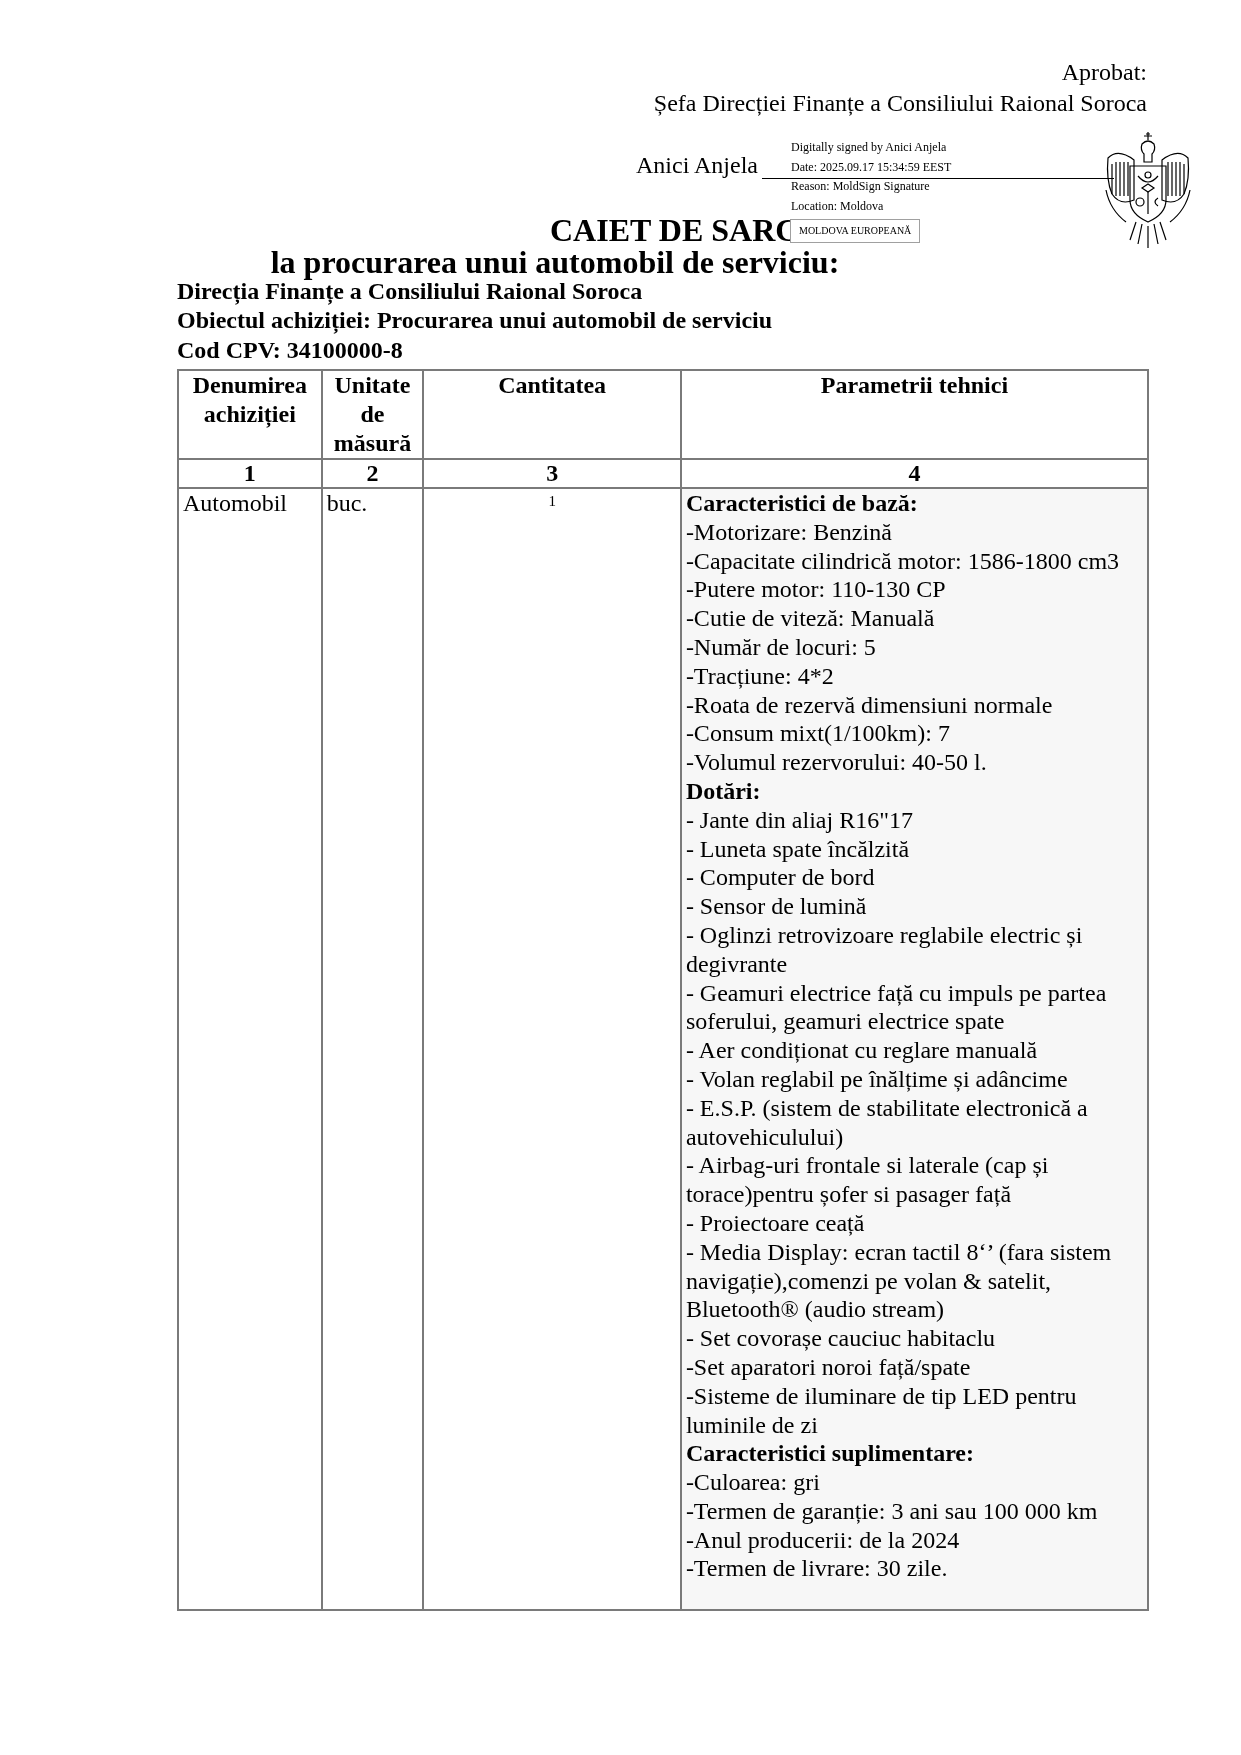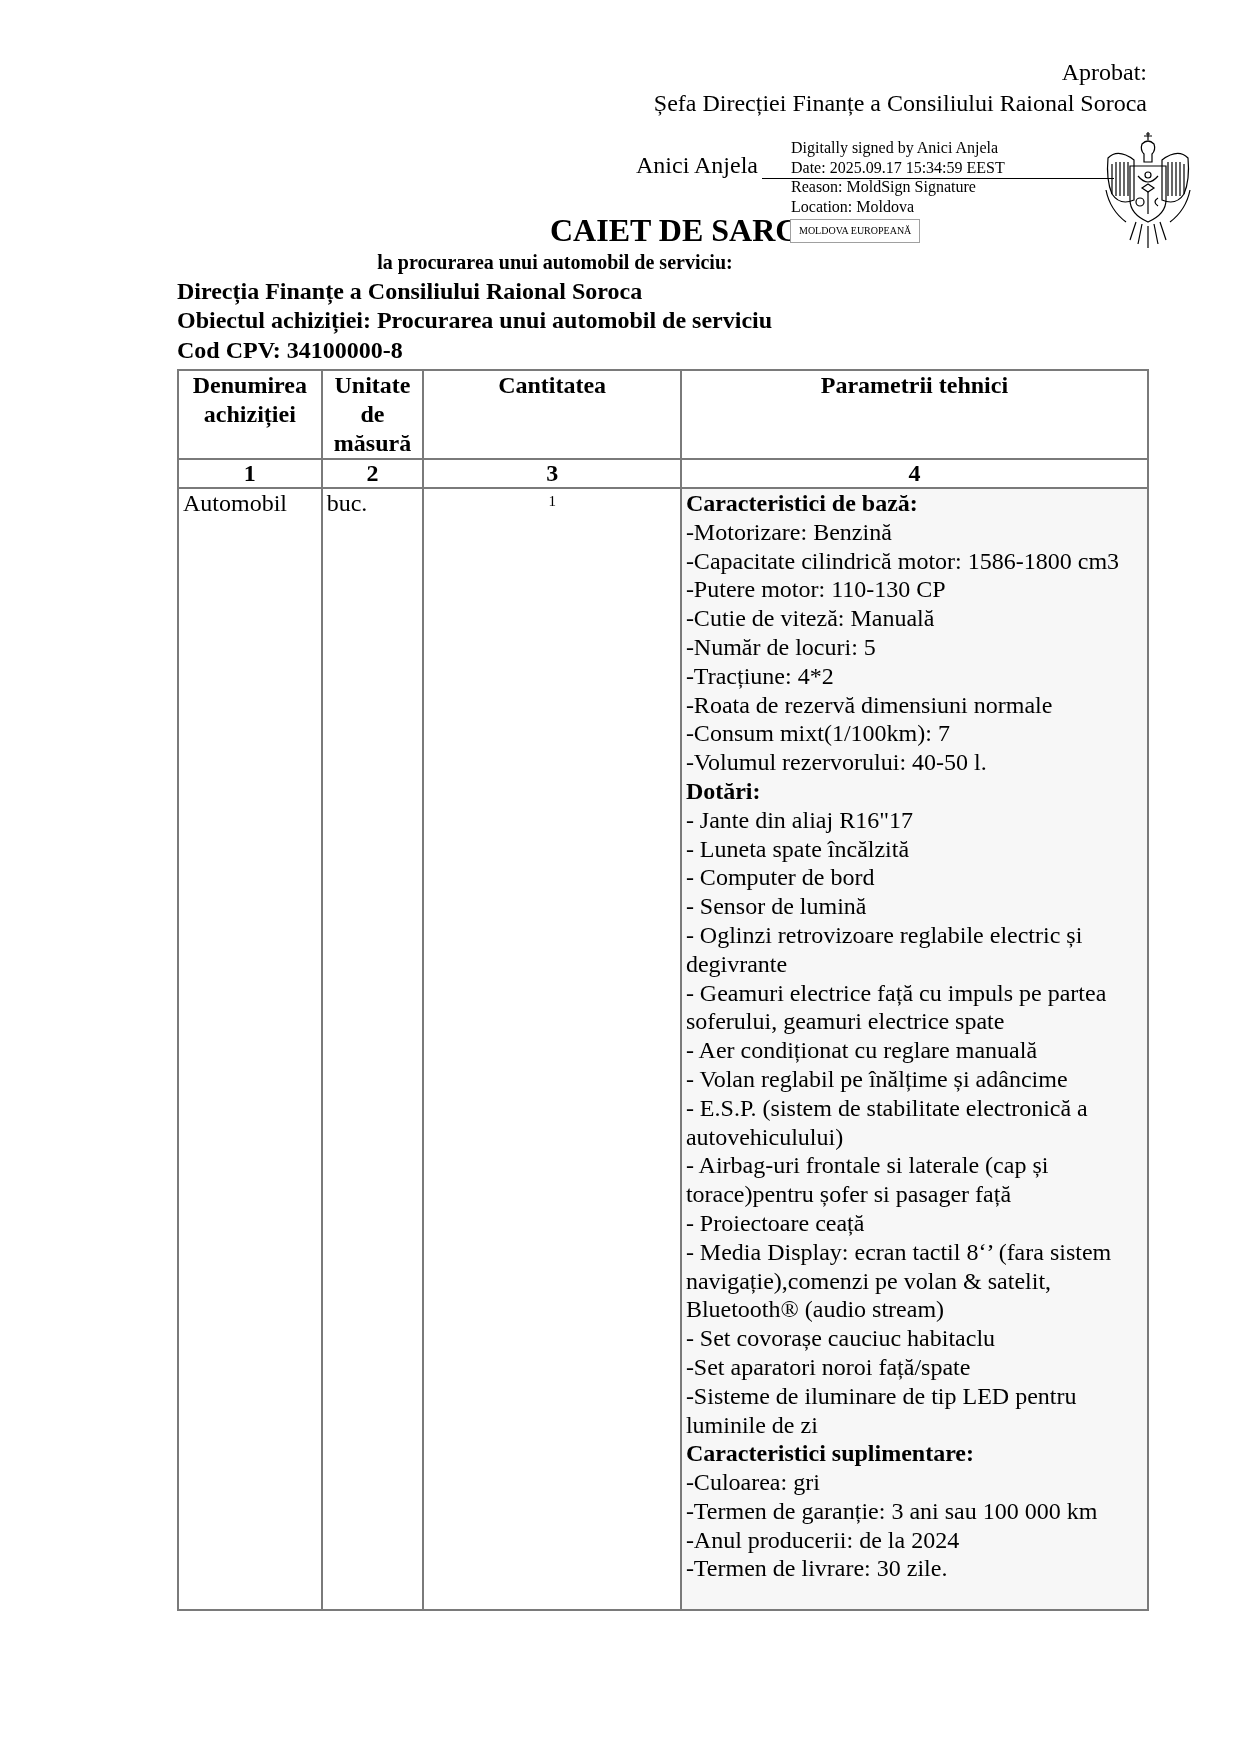"Digitally signed by Anici Anjela" .sig-block { font-size: 16px -> 12px }
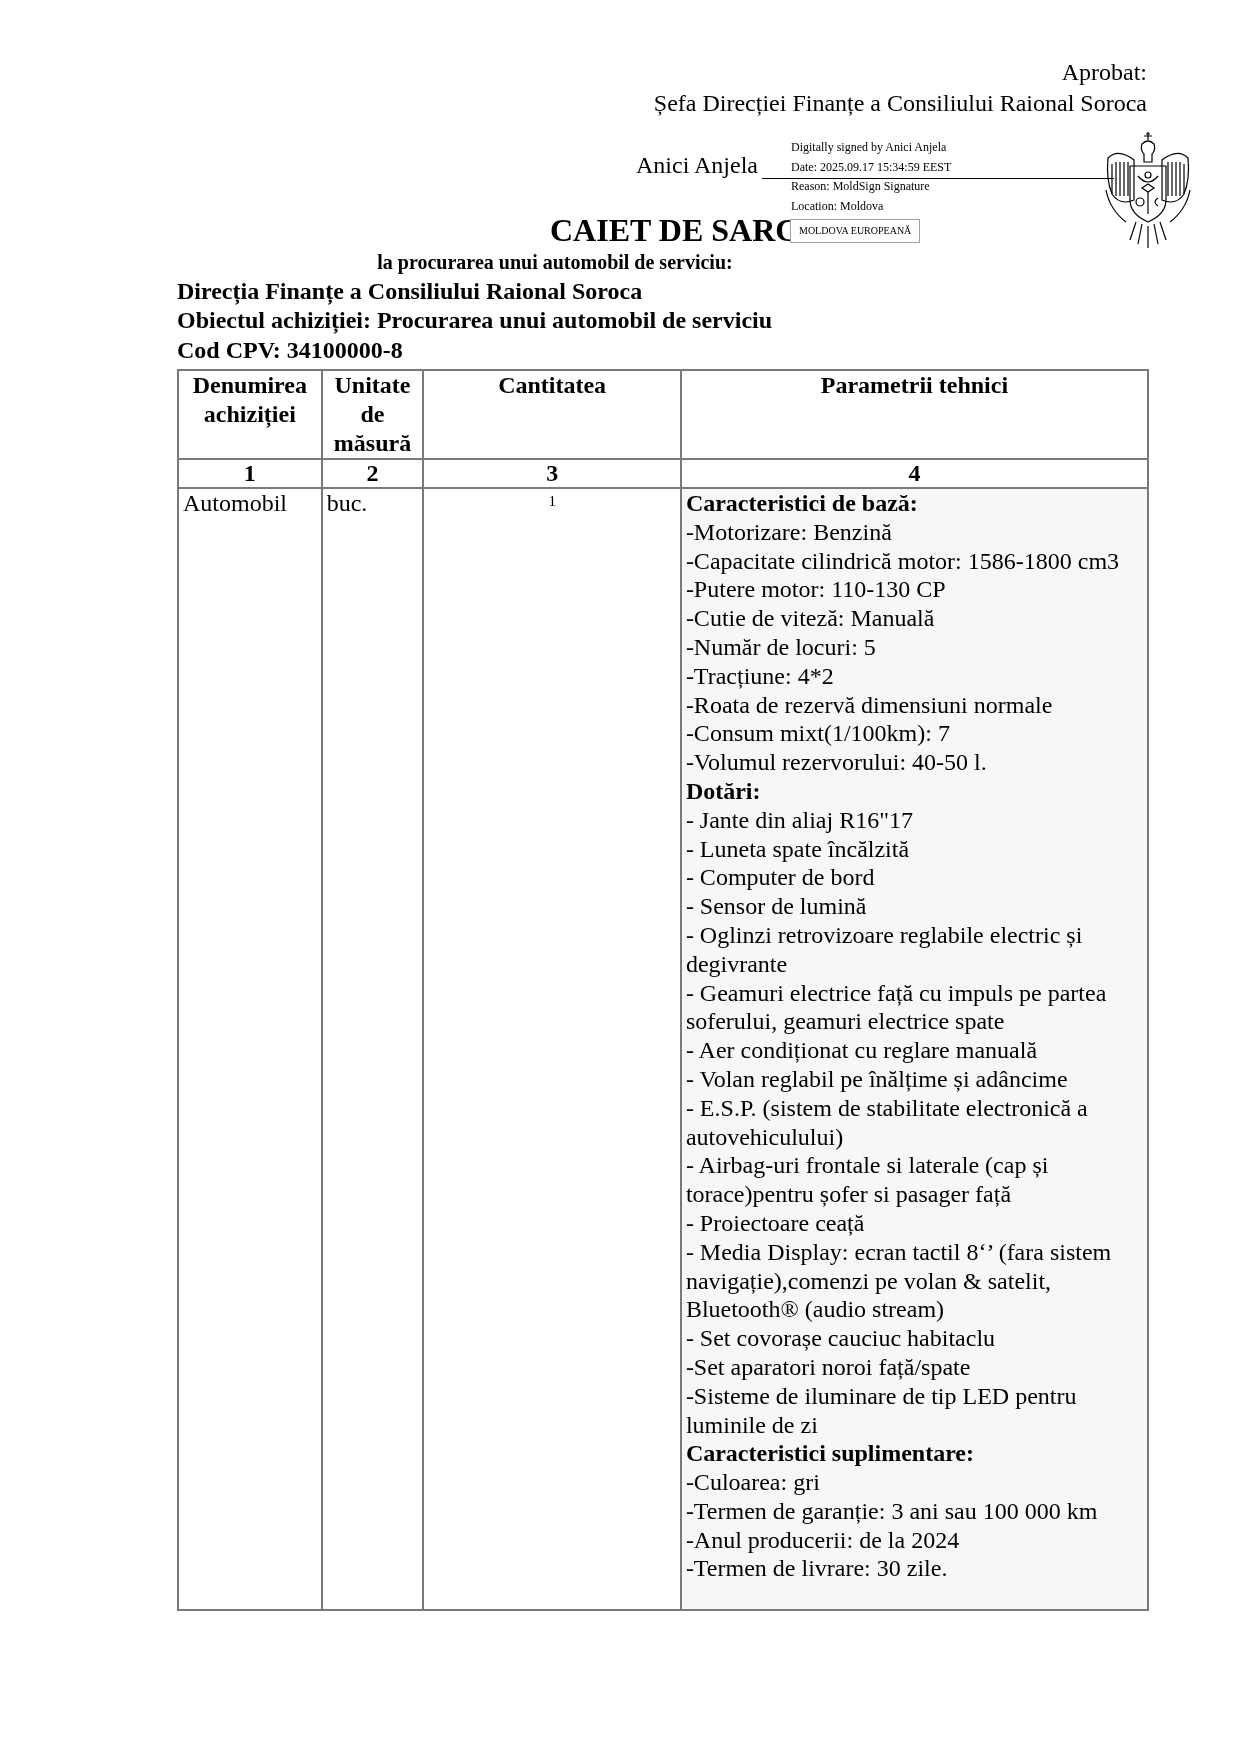"la procurarea unui automobil de" .subtitle { font-size: 20px -> 32px }
